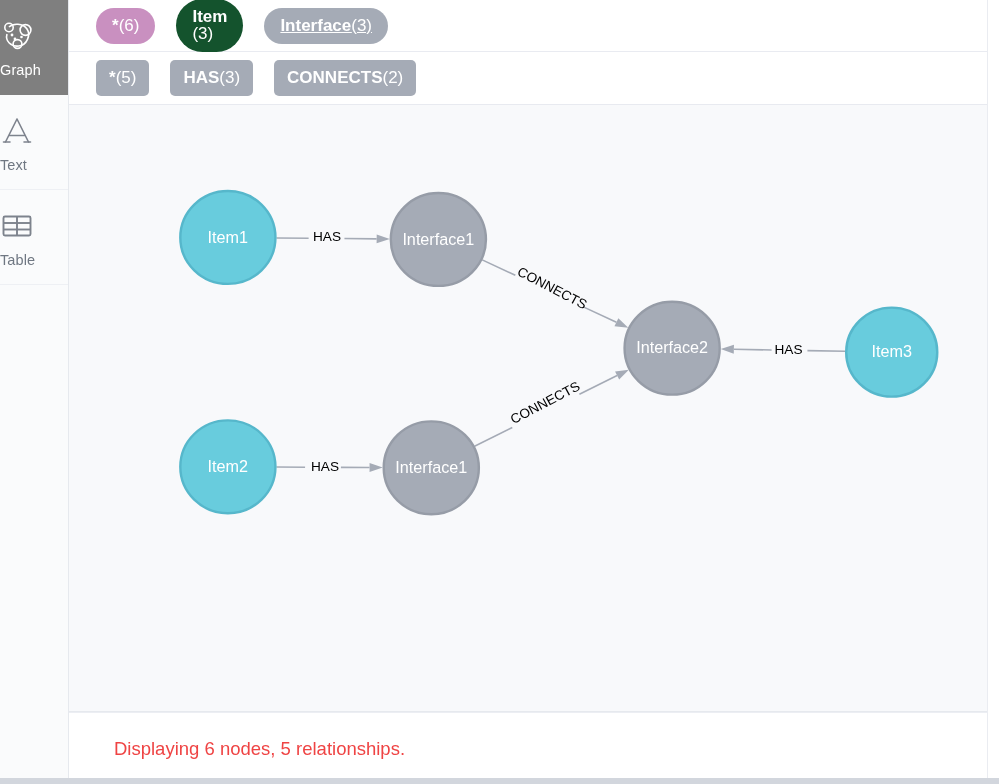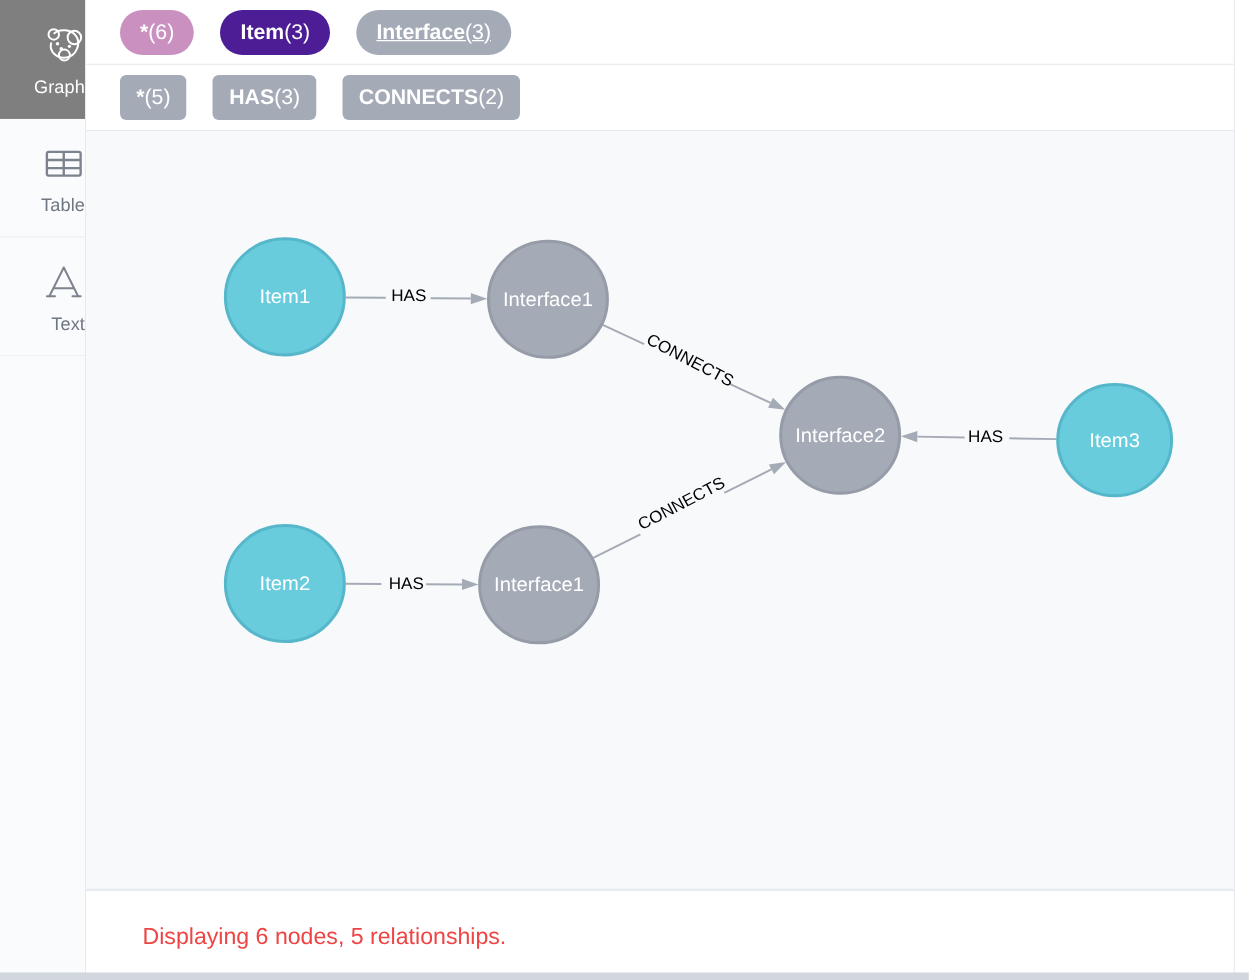"Item" div.chip { background: #4c1d95 -> #14532d; flex-direction: none -> column }
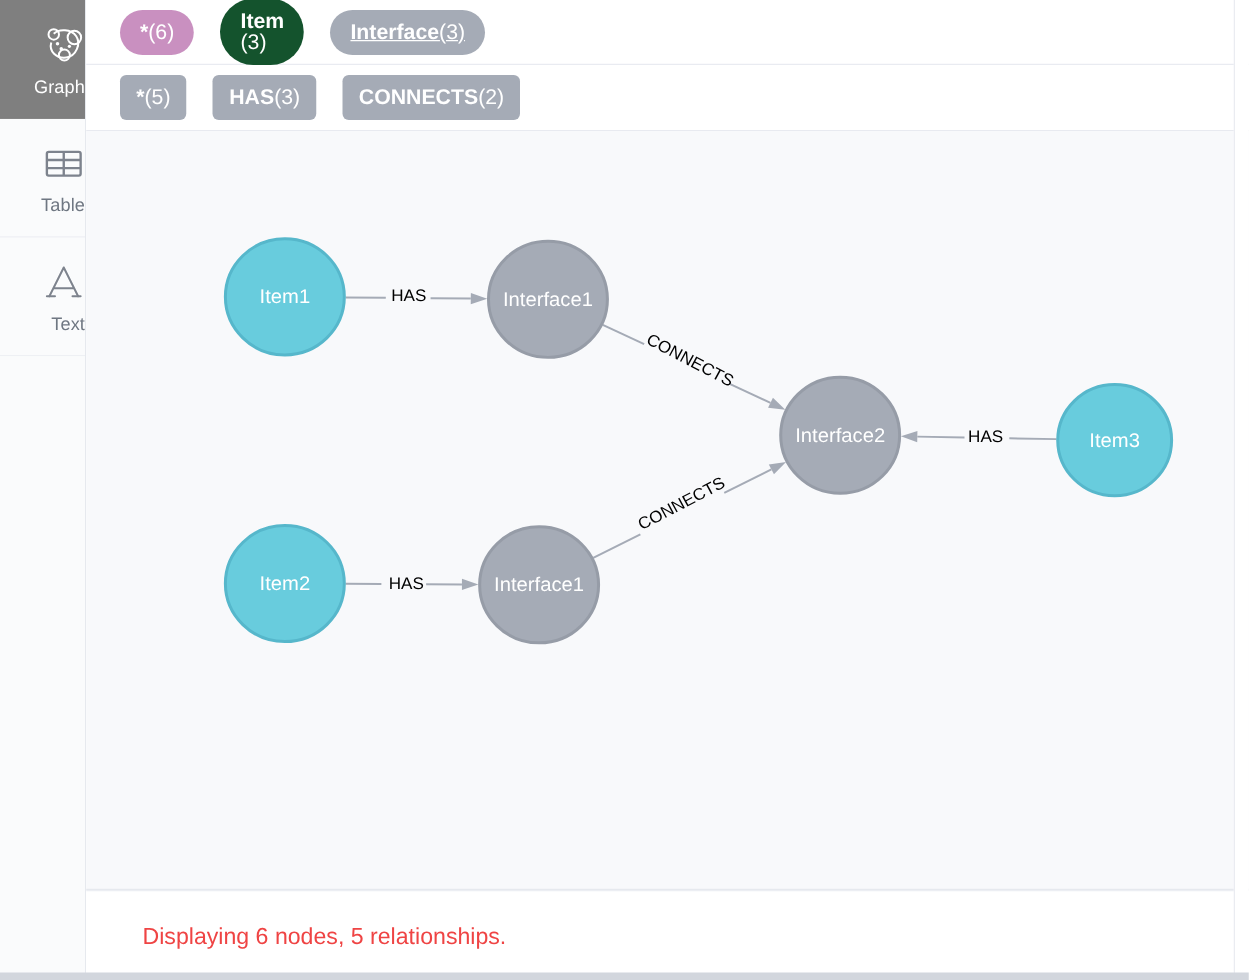"Graph" .sb-item { align-items: flex-end -> flex-start }
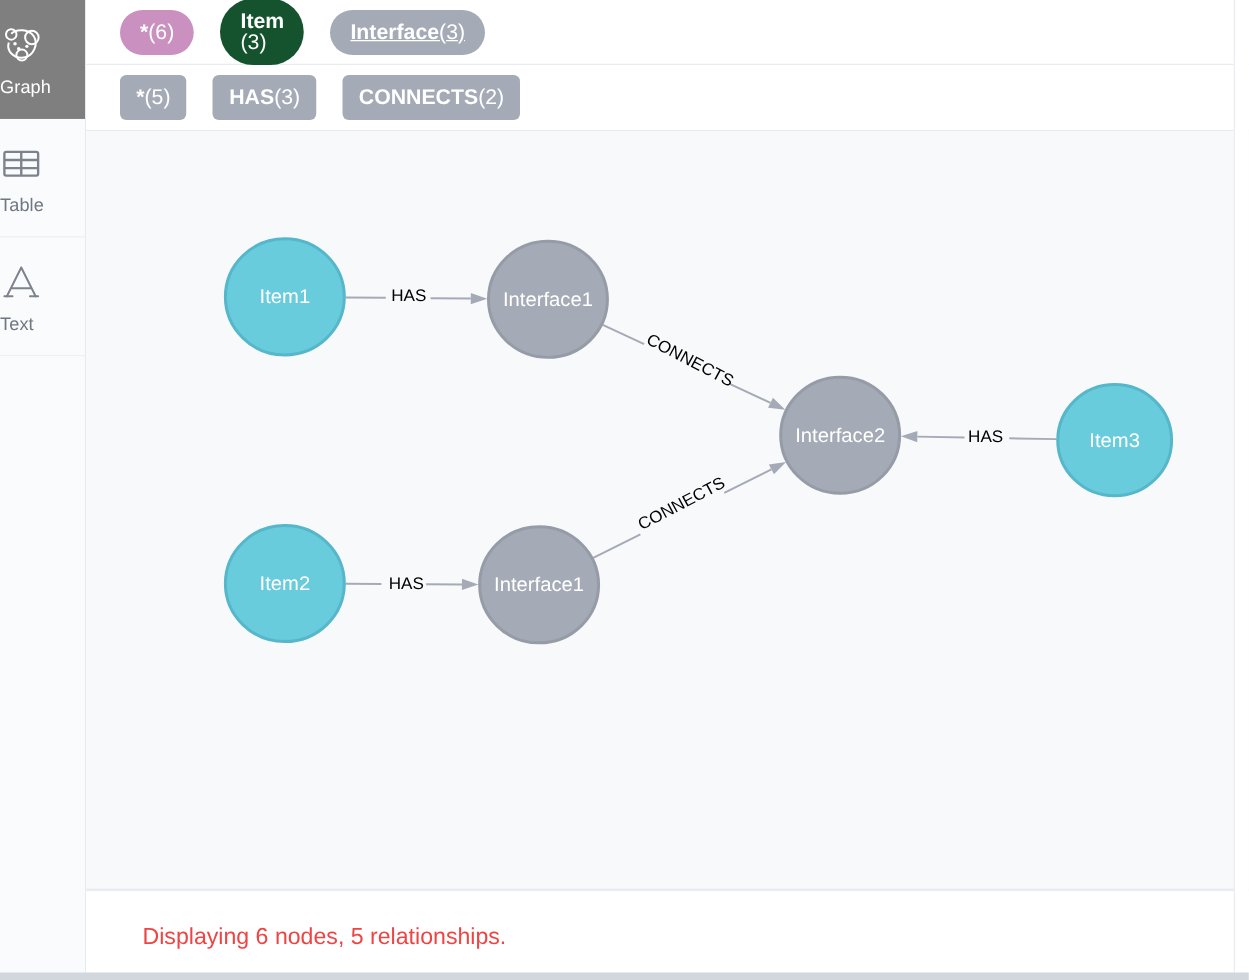"Table" div.sb-item { order: before "Text" -> after "Text" }
